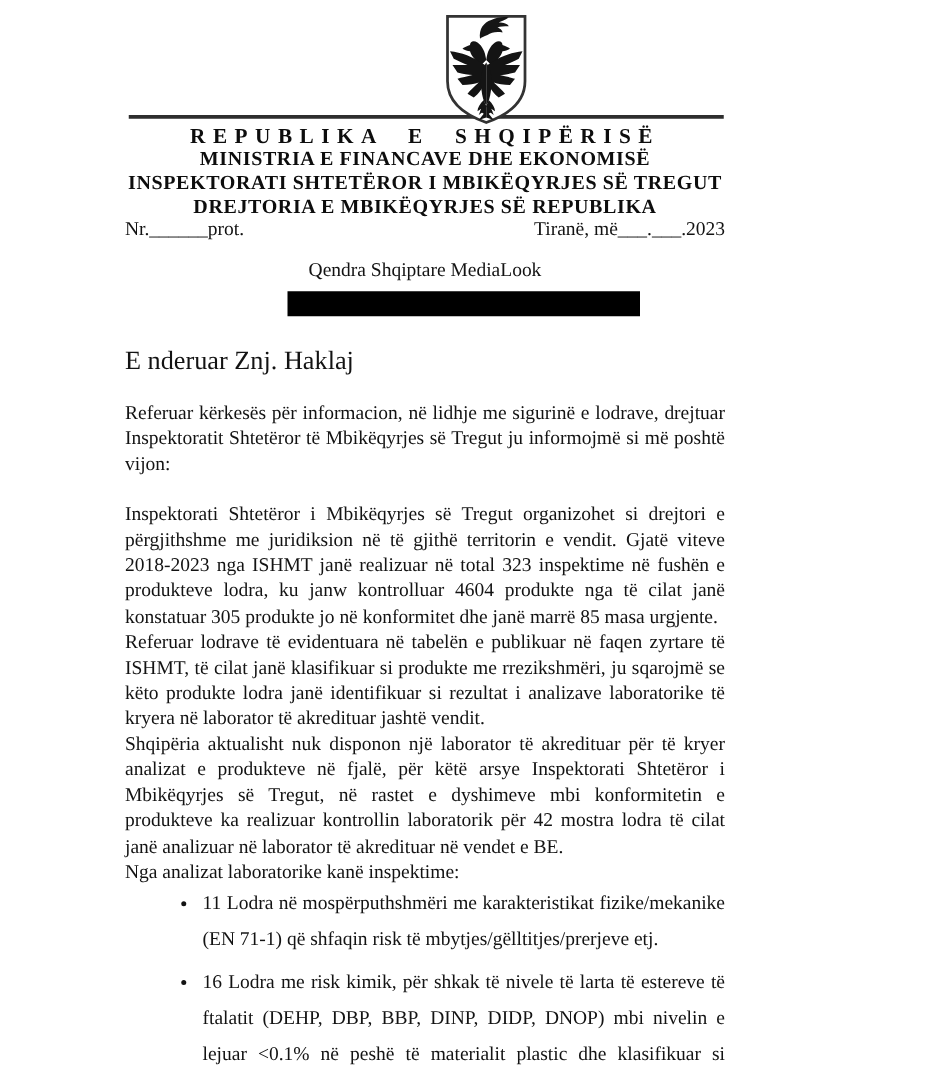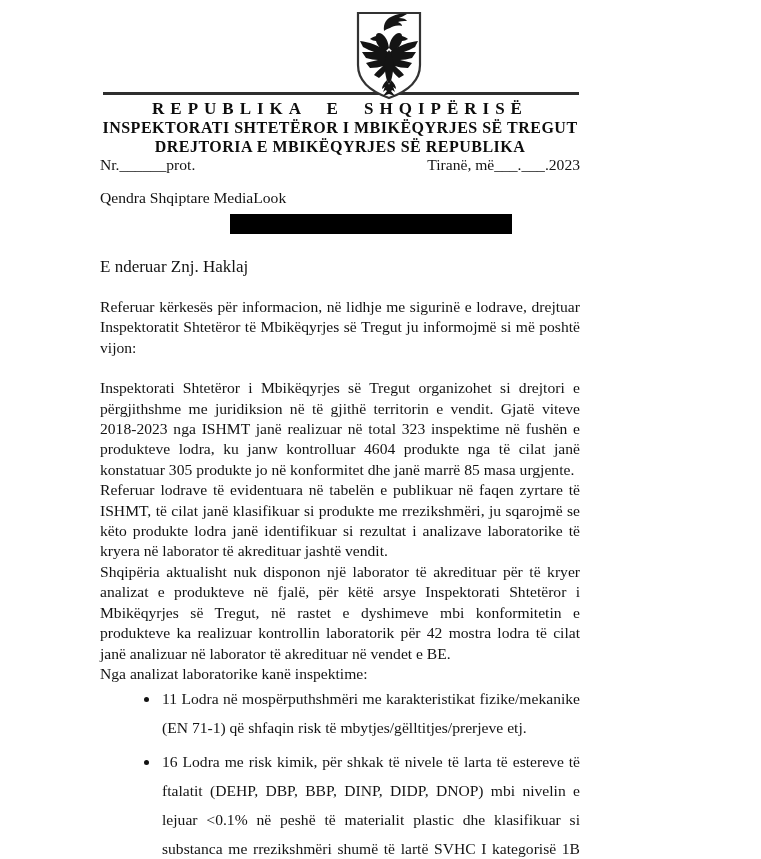"MINISTRIA E FINANCAVE DHE EKONOMISË" div.org-line { html: none -> <div>MINISTRIA E FINANCAVE DHE EKONOMISË</div> }
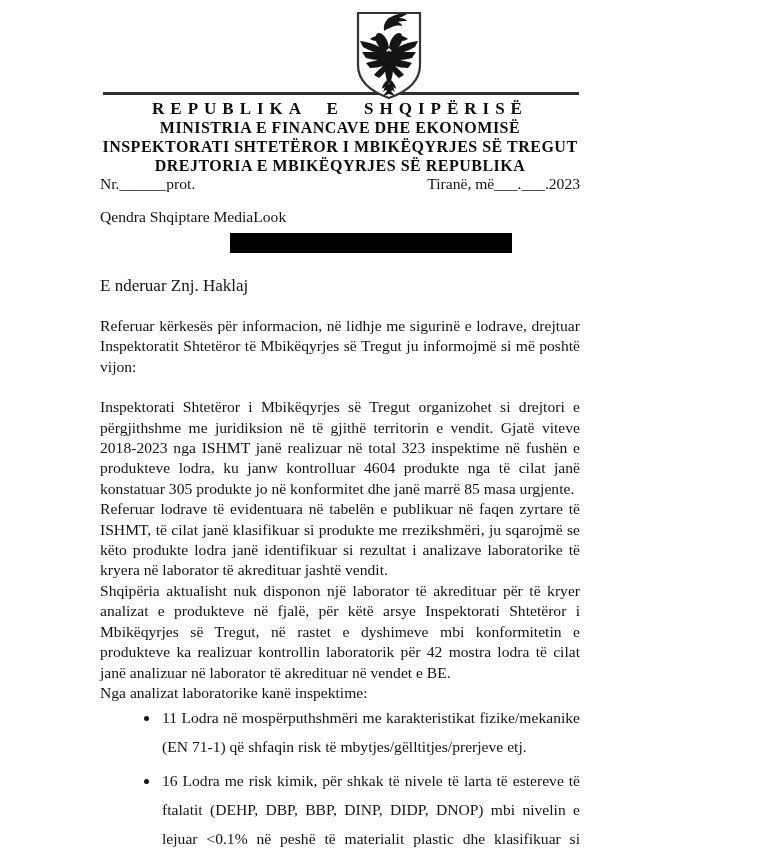"Qendra Shqiptare MediaLook" .recipient { text-align: none -> center }
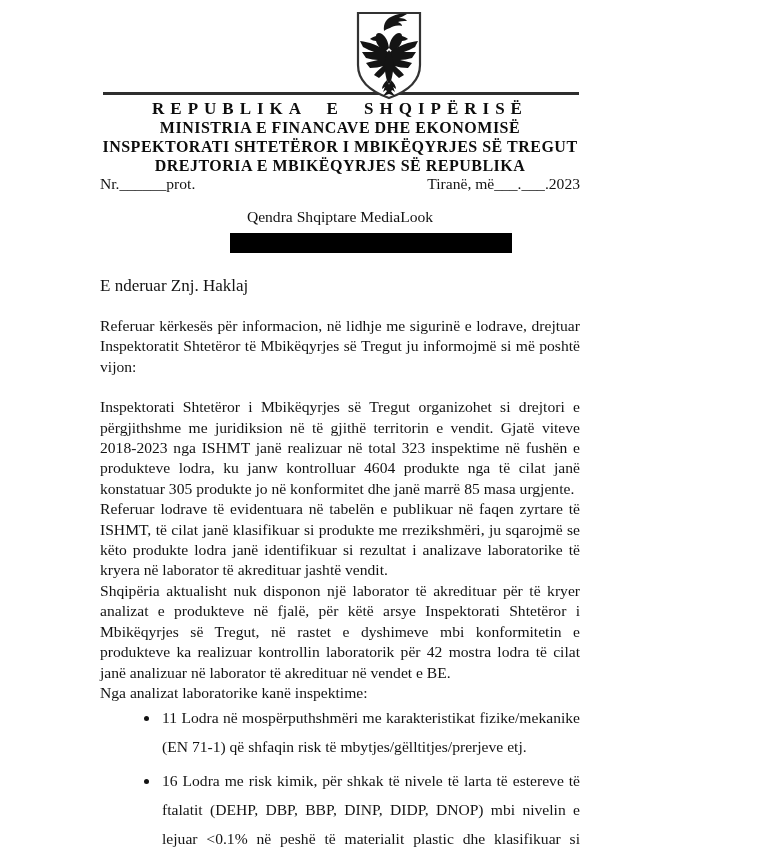"E nderuar Znj. Haklaj" .salutation { font-size: 17px -> 21px }
